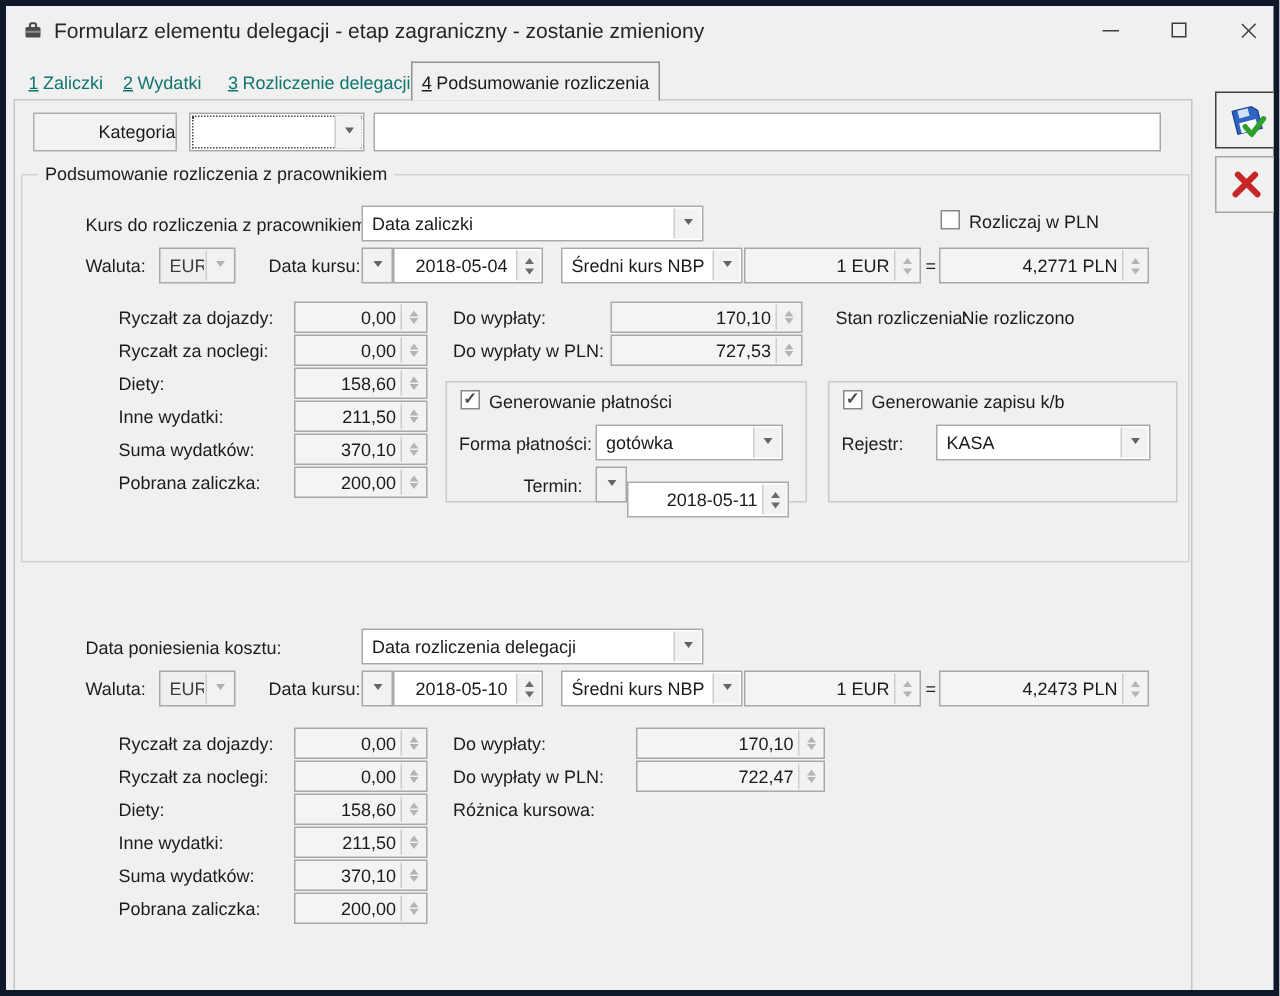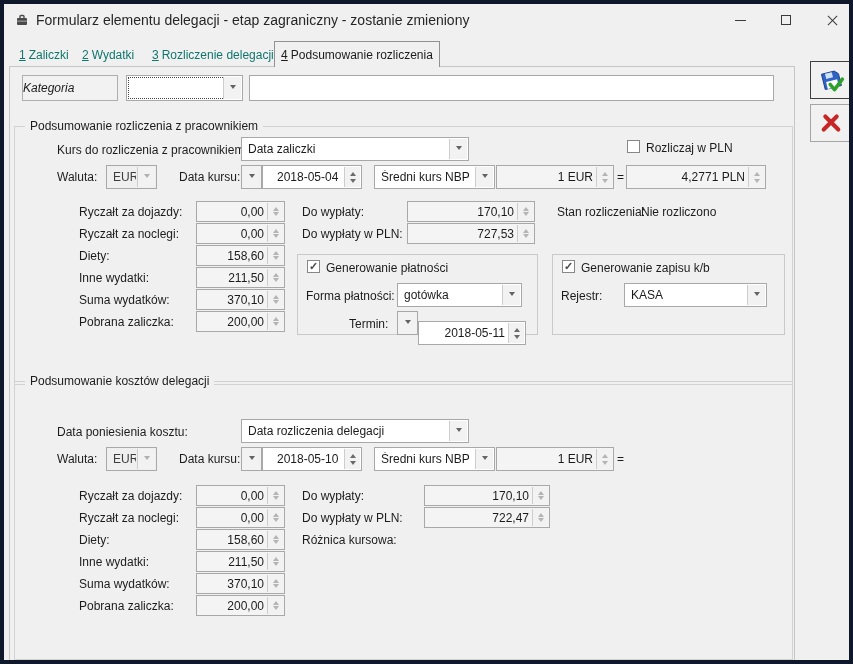"Kategoria" .btn { font-style: italic -> none; justify-content: flex-start -> flex-end }
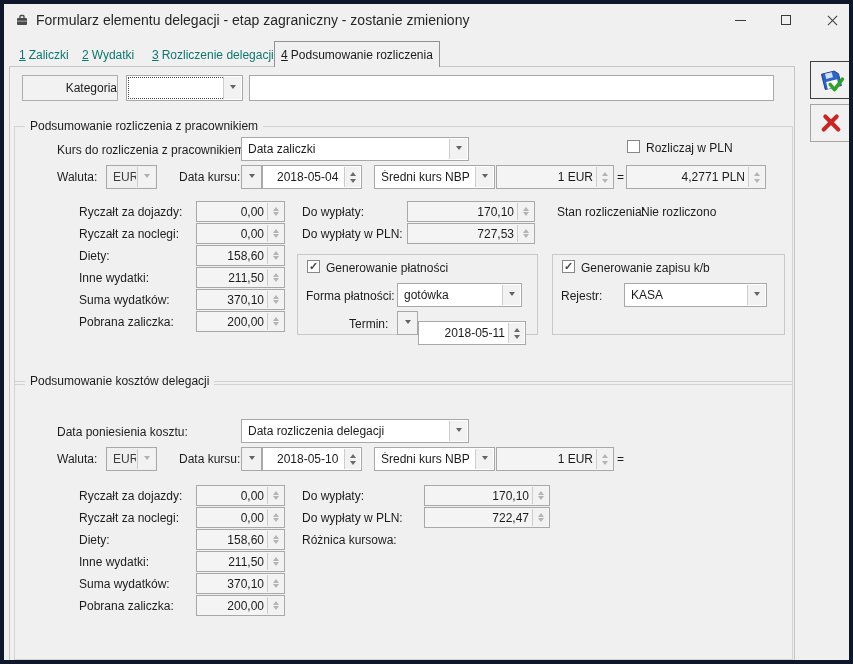"Podsumowanie rozliczenia z pracownikiem" div.grp { margin-top: 10px -> none }
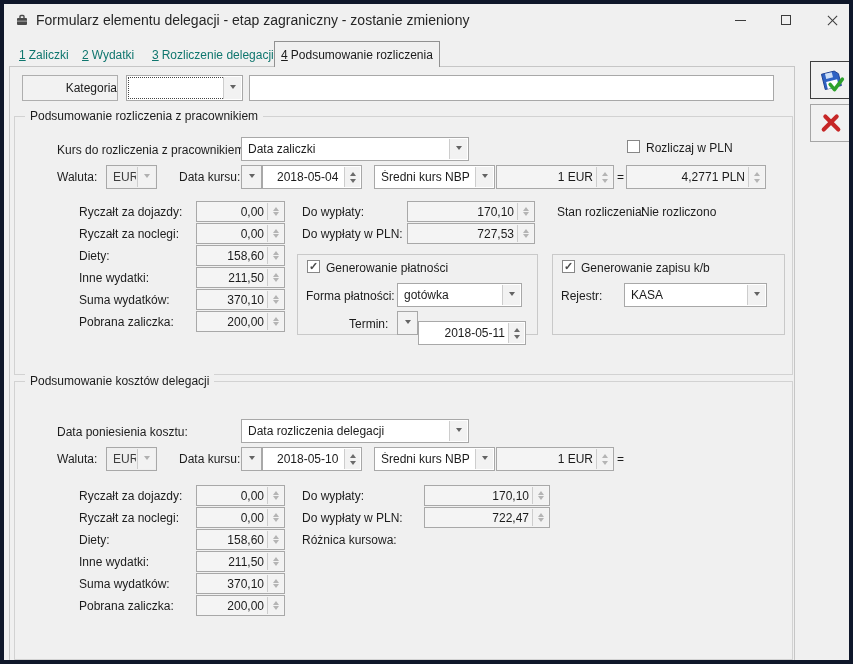"Podsumowanie kosztów delegacji" div.grp { html: <div> <span>Podsumowanie kosztów delegacji</span> </div> -> none }
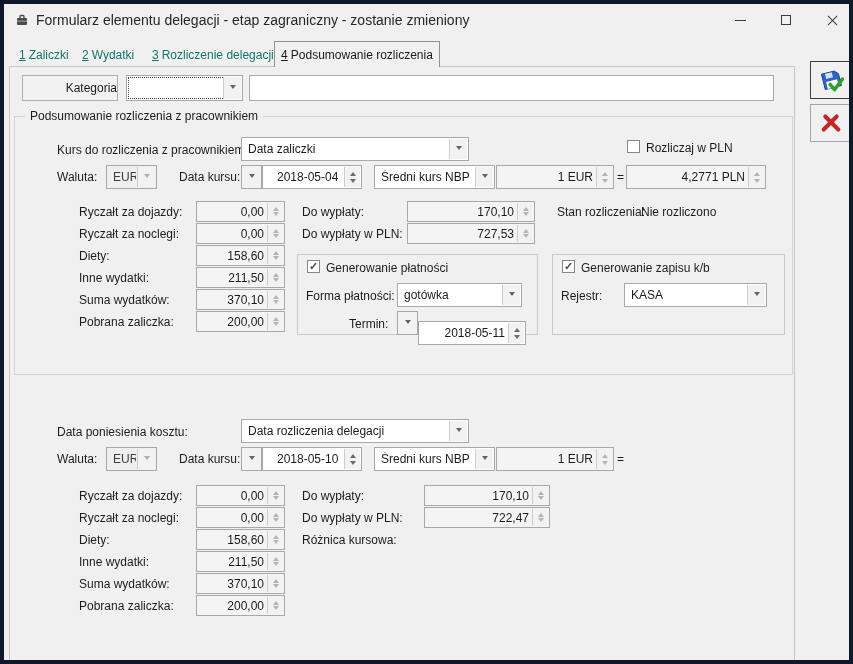"4,2473 PLN" div.fld { html: none -> <div> <span>4,2473 PLN</span> <span> <i></i> <i></i> </span> </div> }
